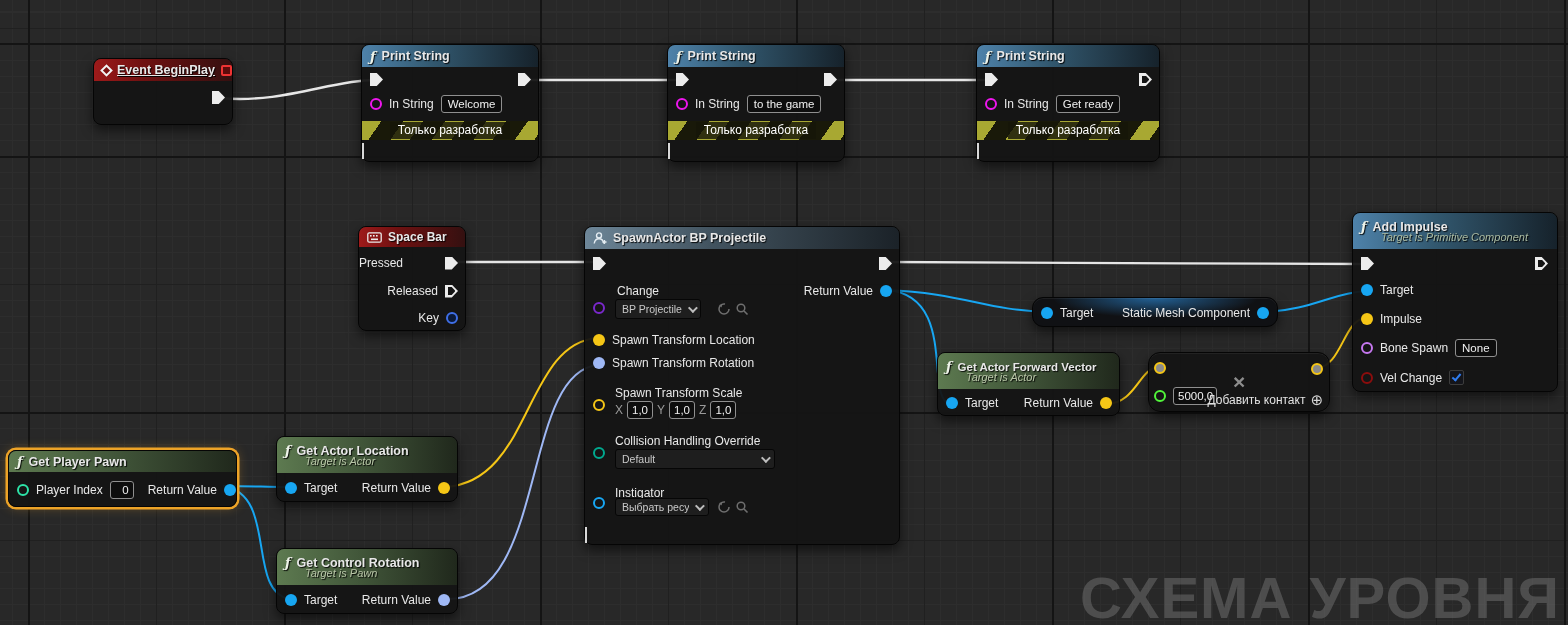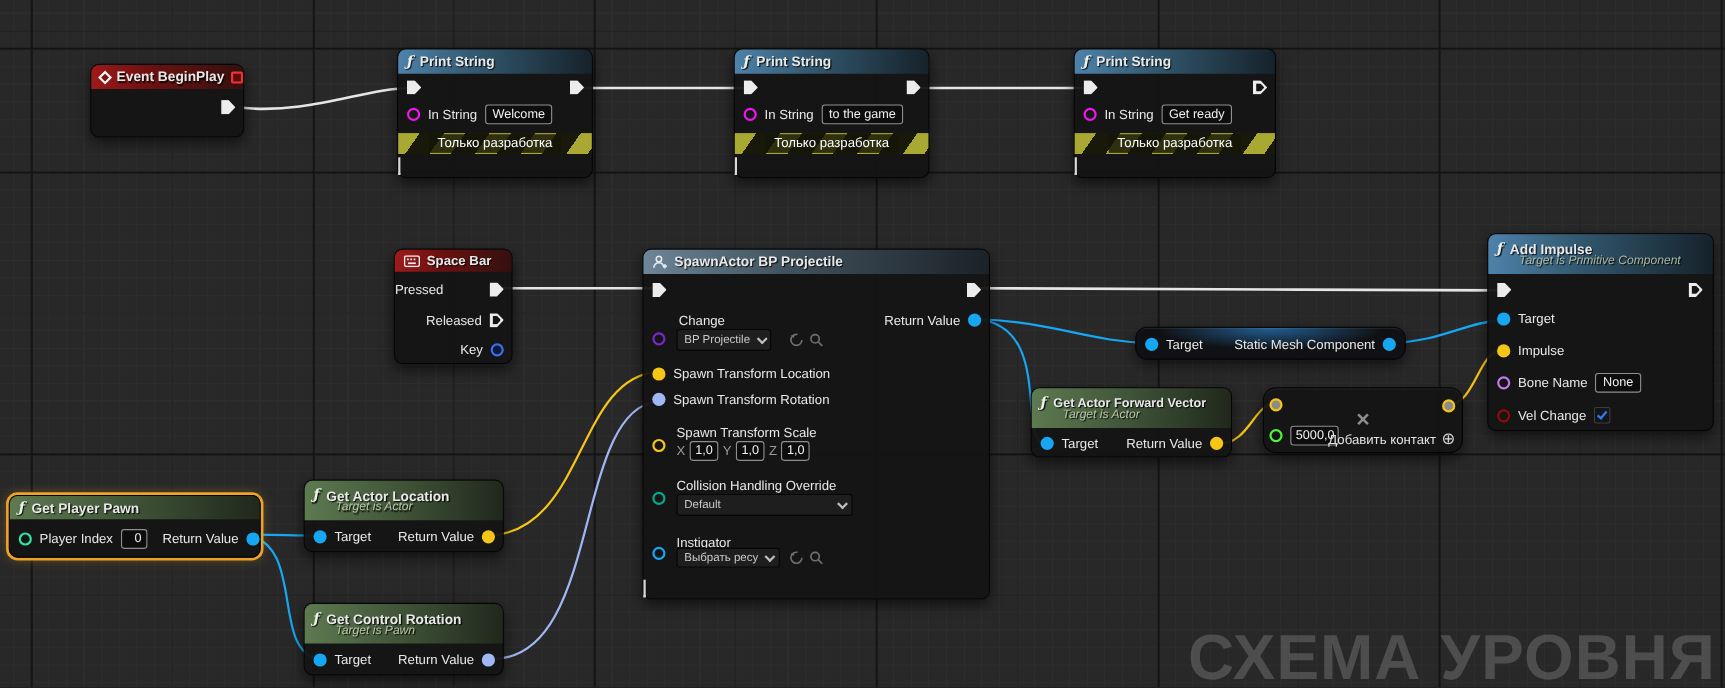"Event BeginPlay" div.node { left: 82px -> 93px; text-decoration: none -> underline }
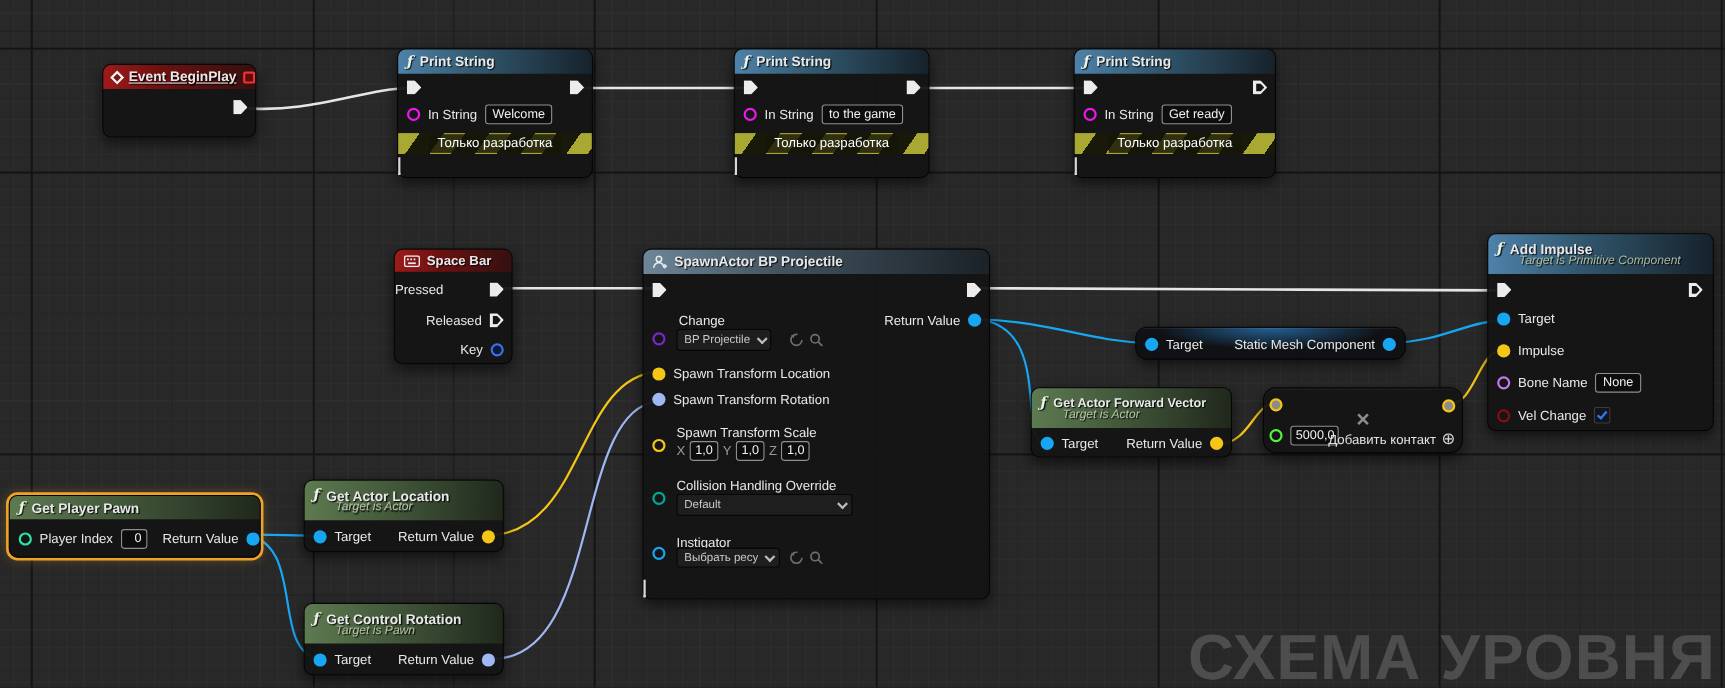"Bone Name" span.lbl { text: Name -> Spawn }
